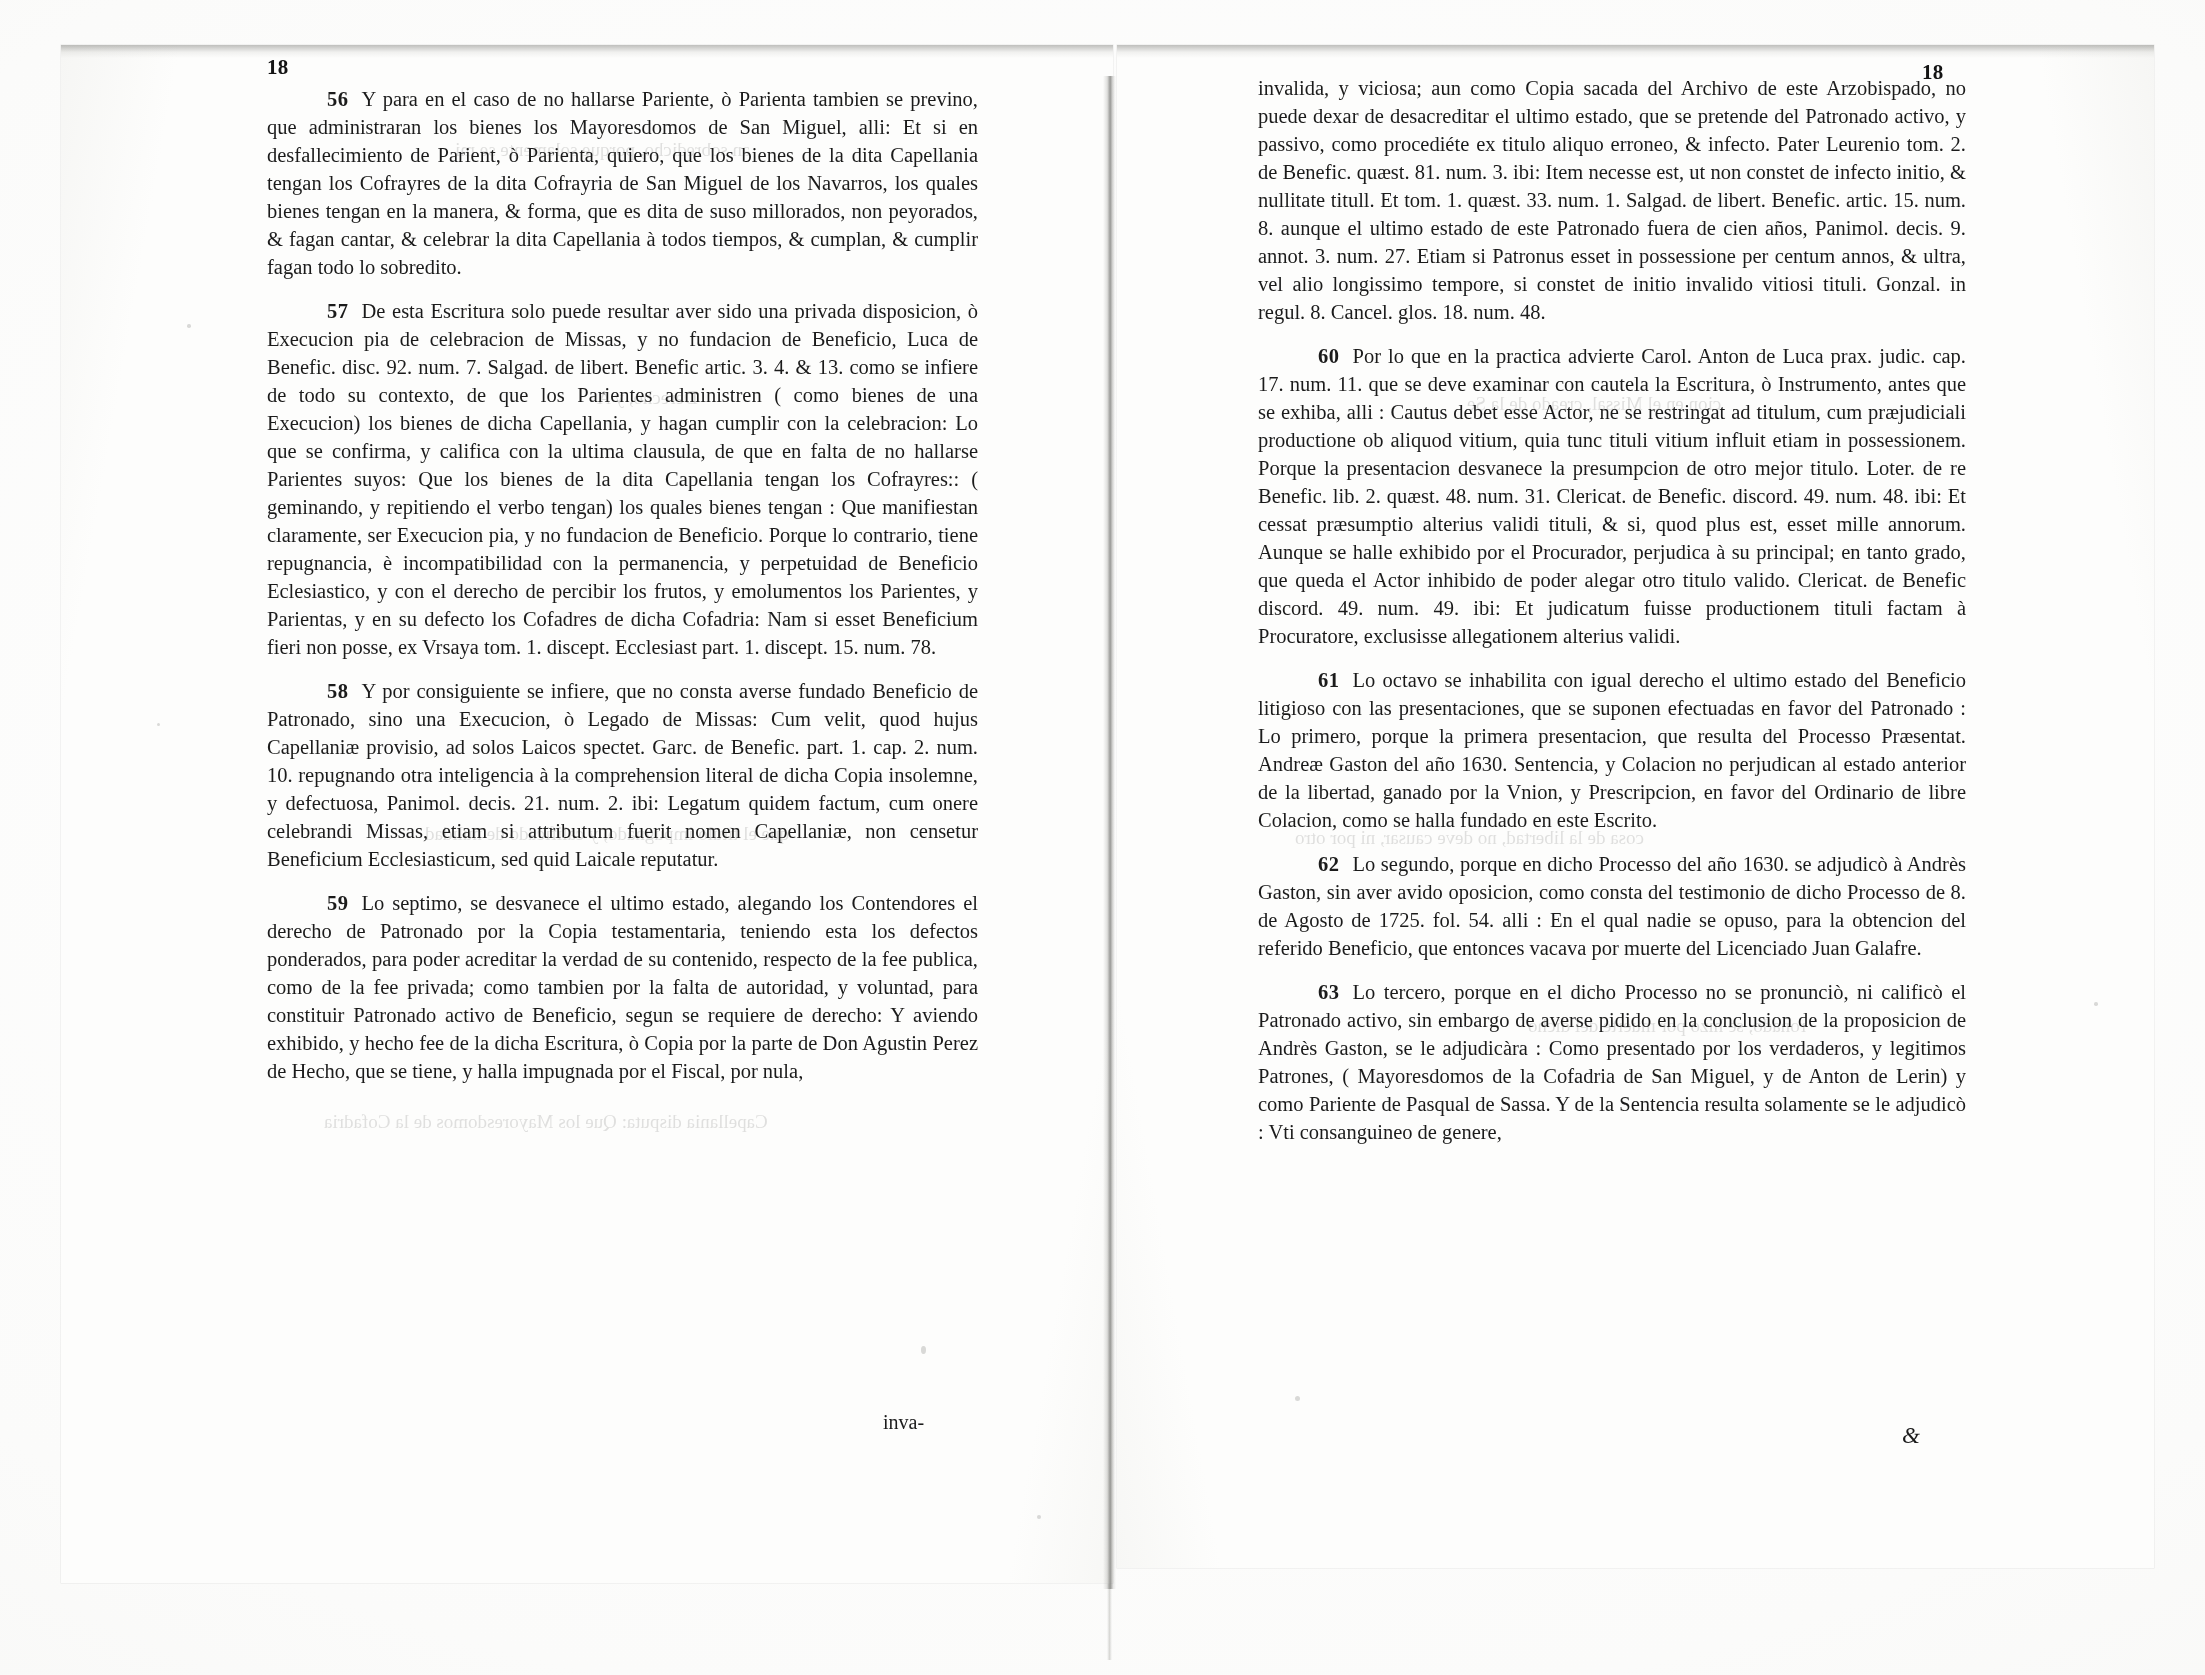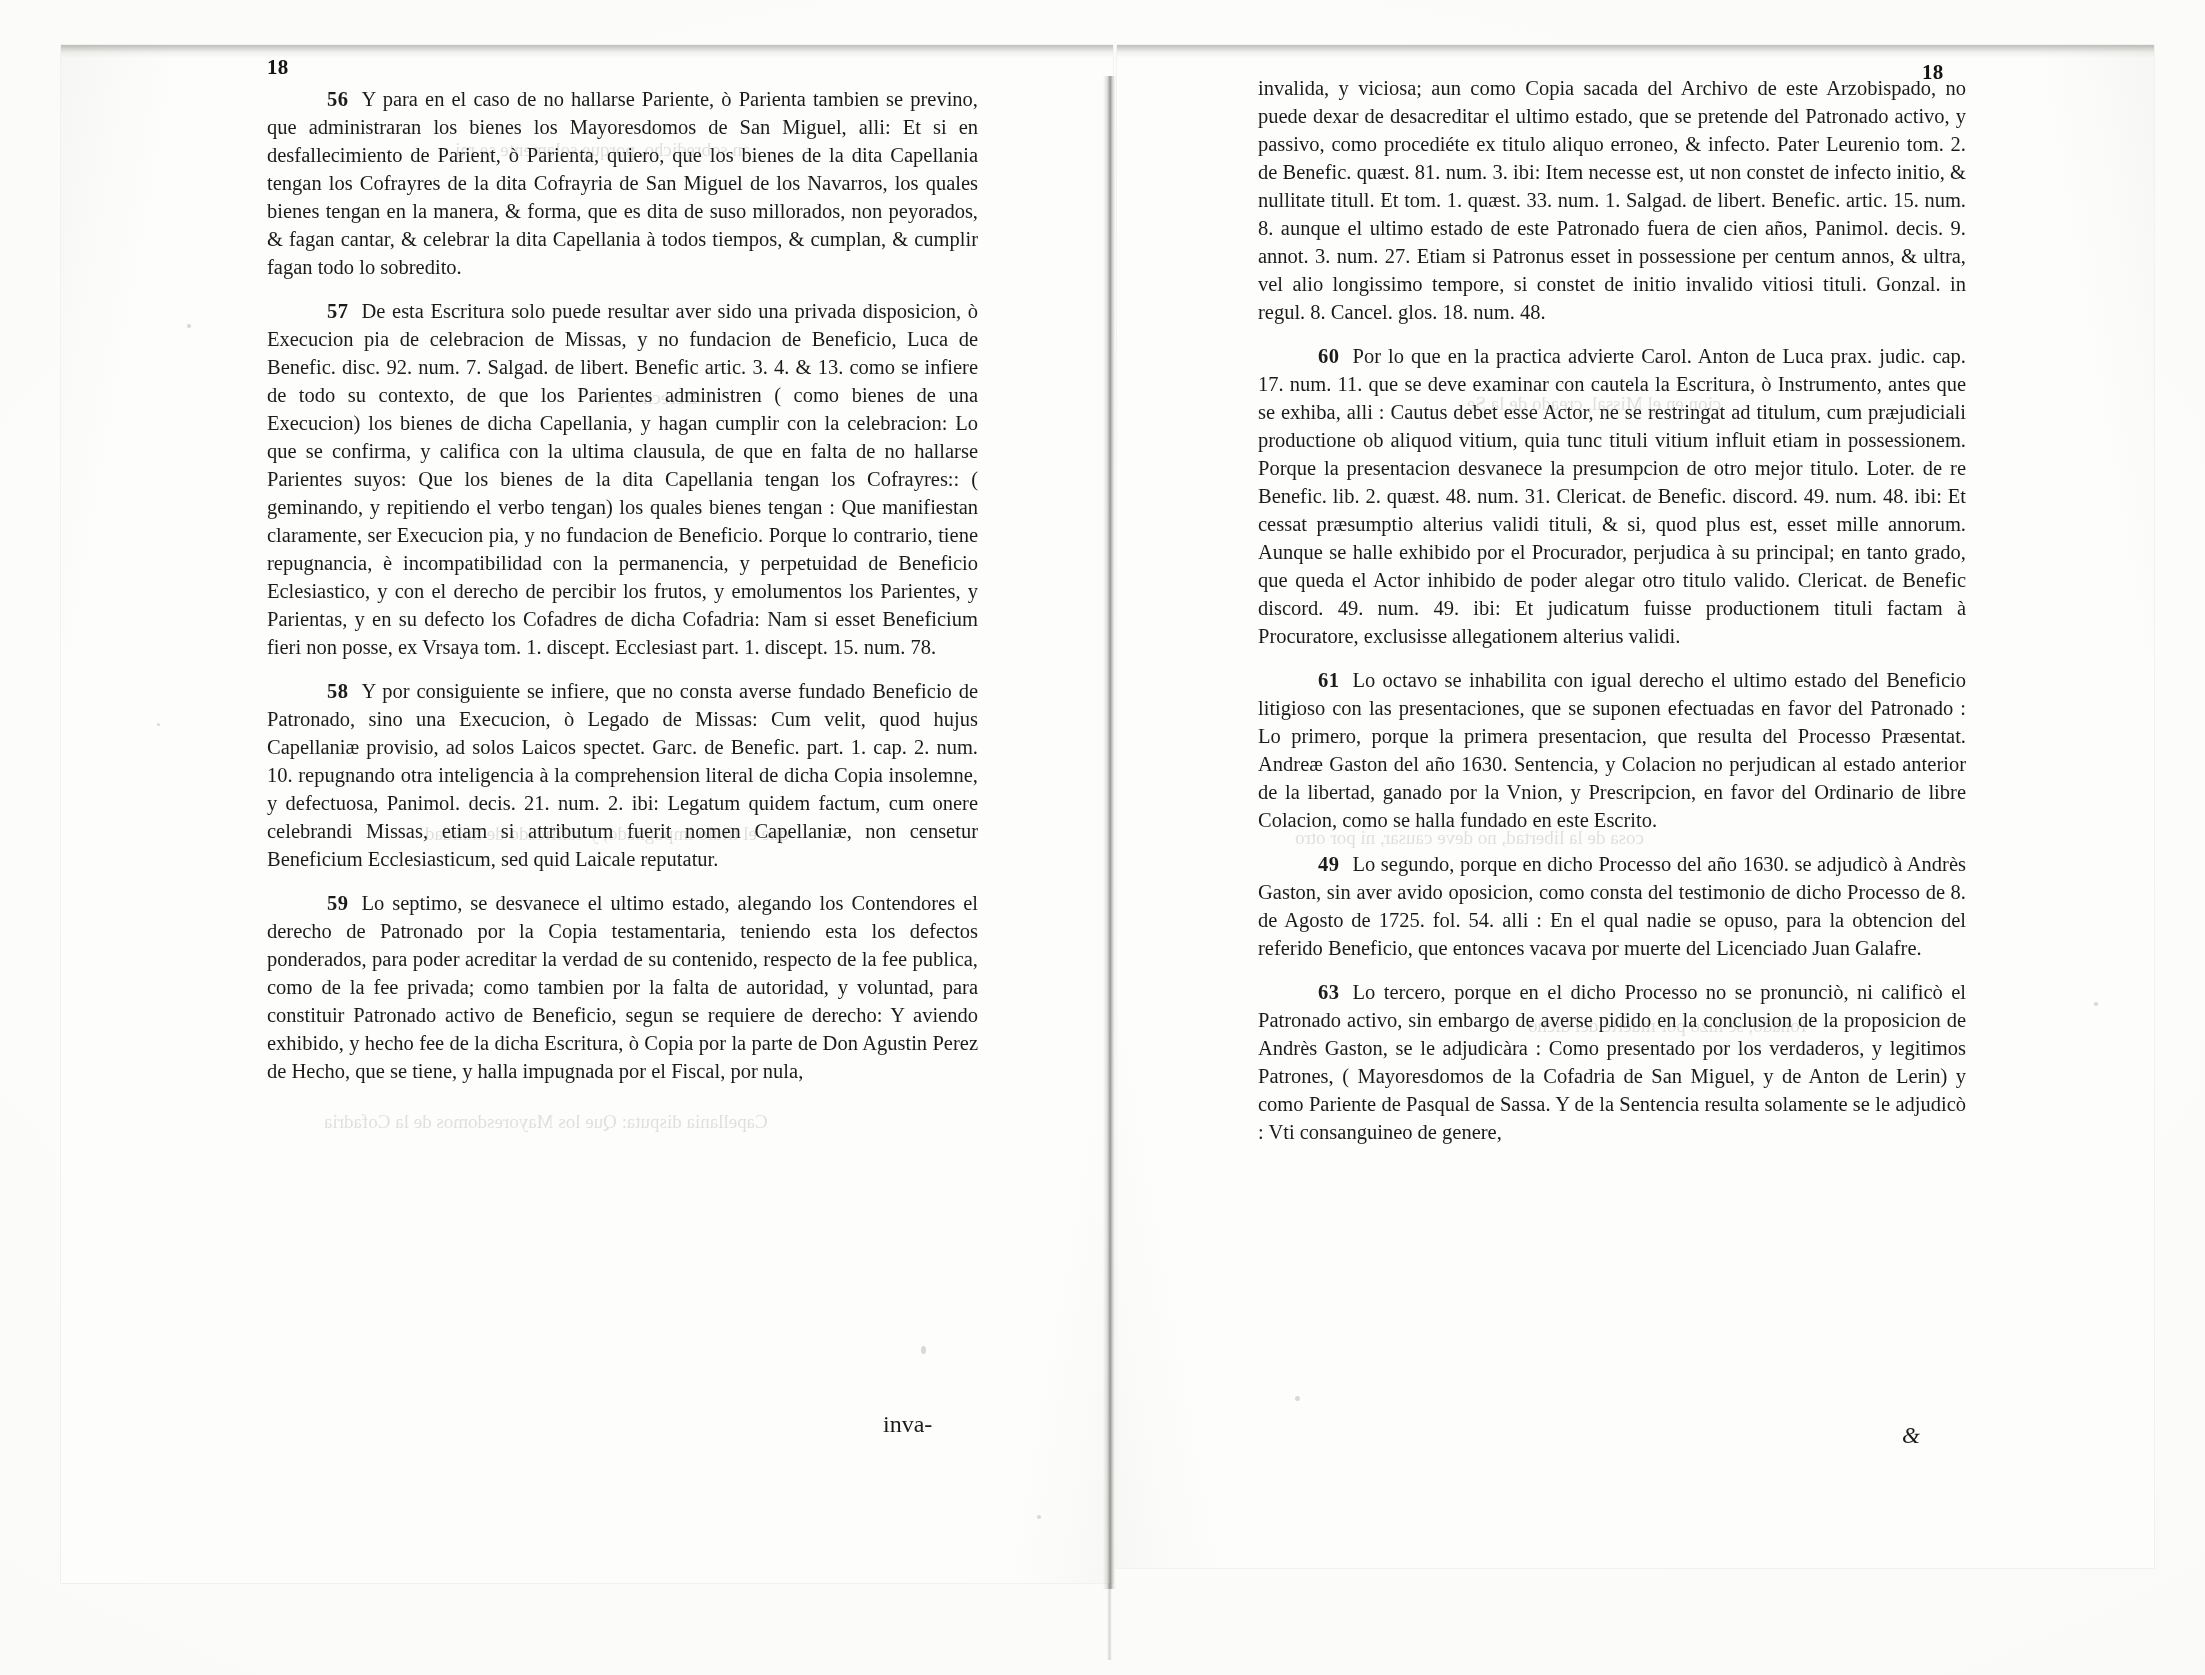"49" span.secnum { text: 49 -> 62 }
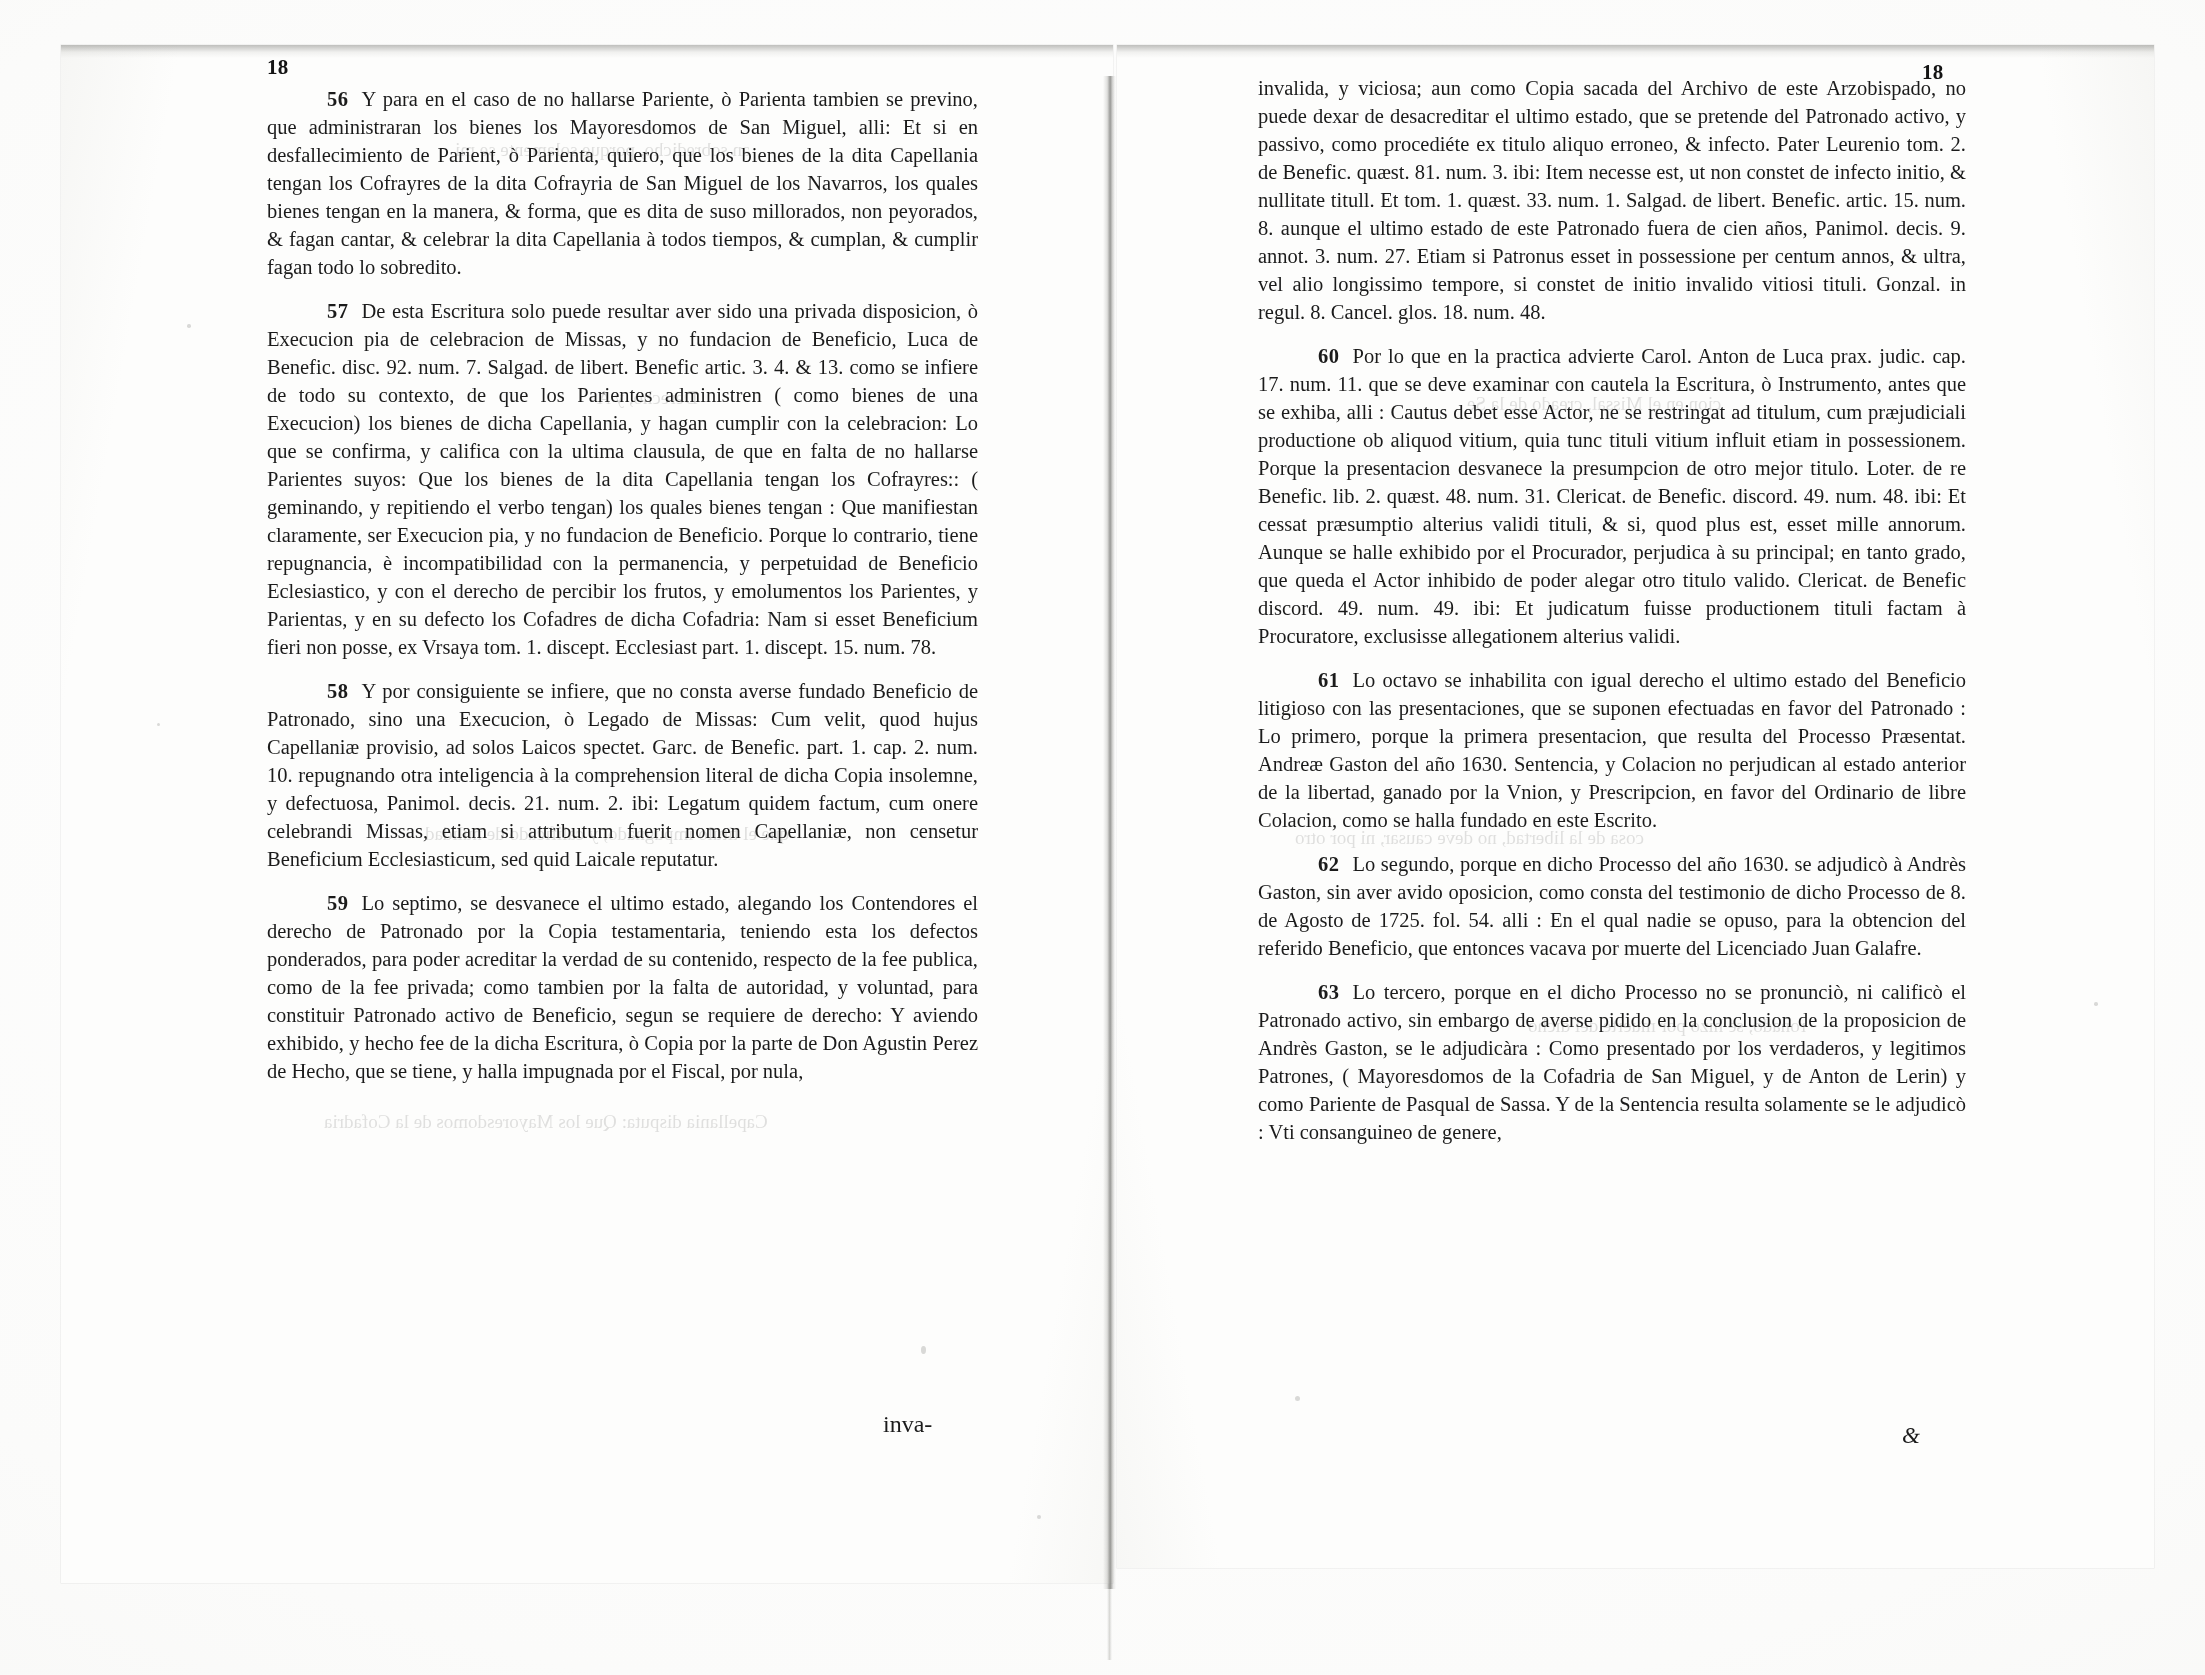"inva-" .catchword { font-size: 24px -> 20px }
